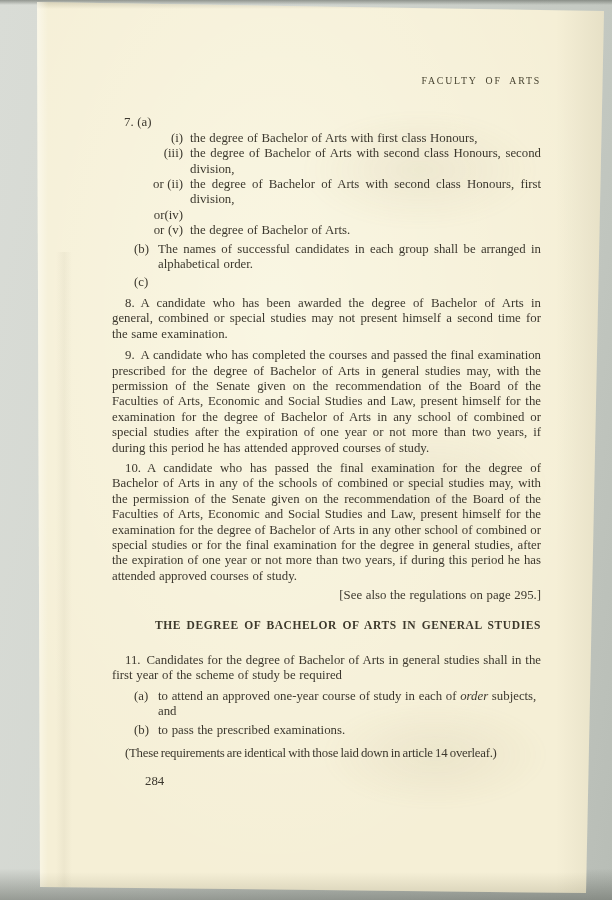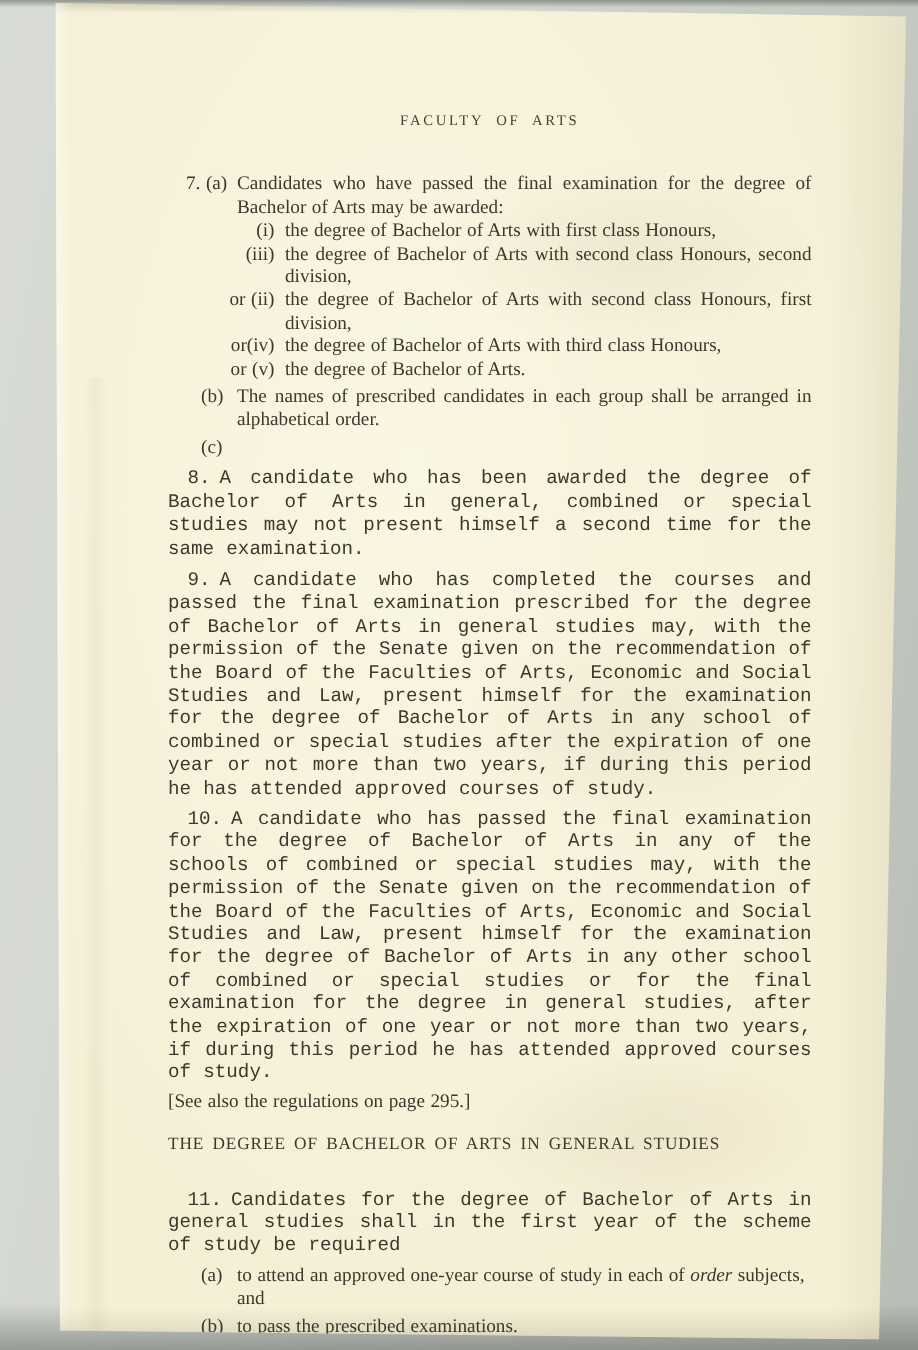"FACULTY OF ARTS" .running-head { text-align: center -> right }
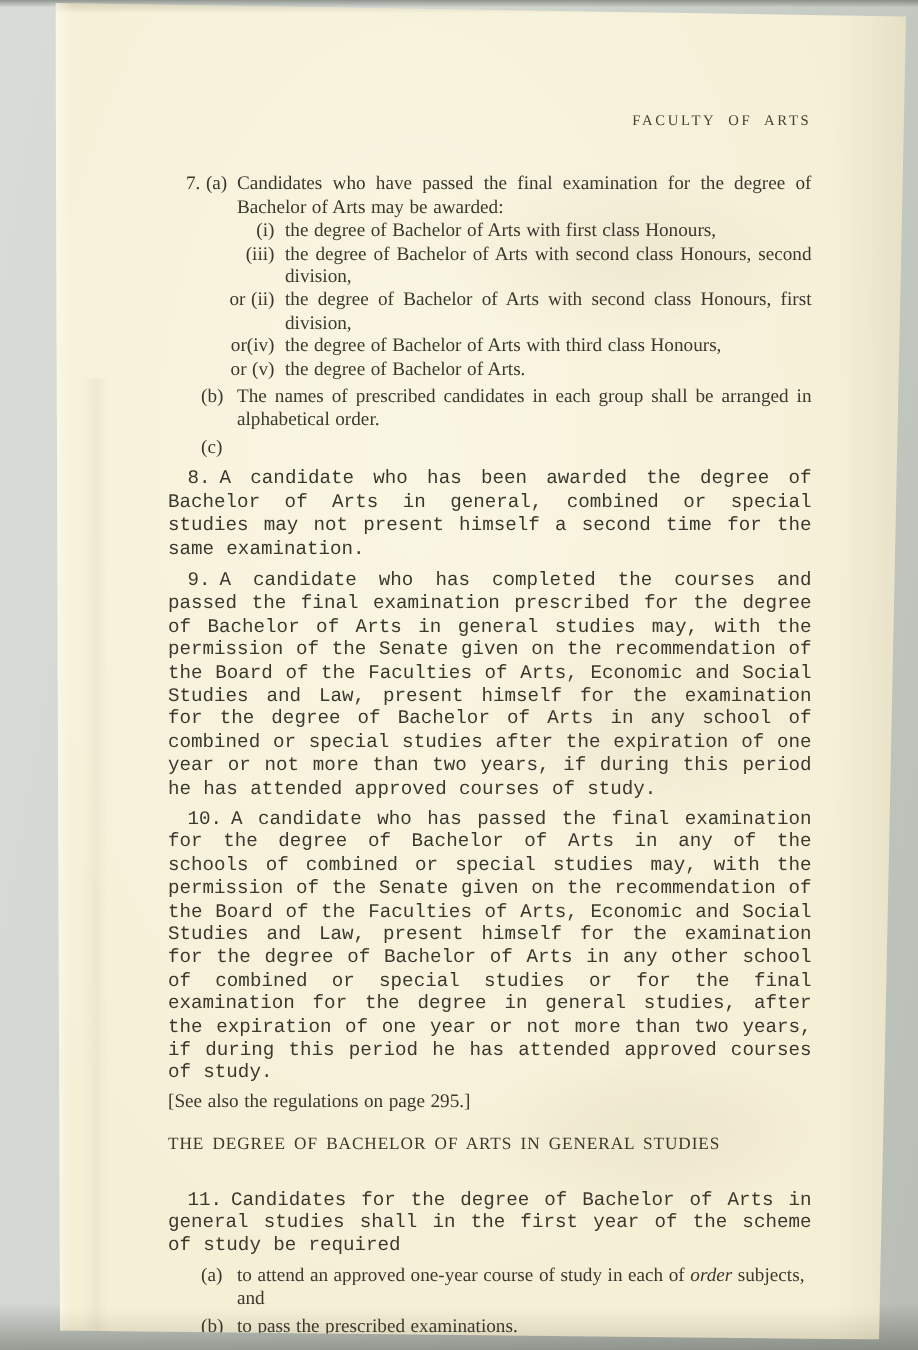"Candidates who have passed the" div.txt { html: <div>Candidates who have passed the final examination for the degree of Bachelor of Arts may be awarded:</div> -> none }
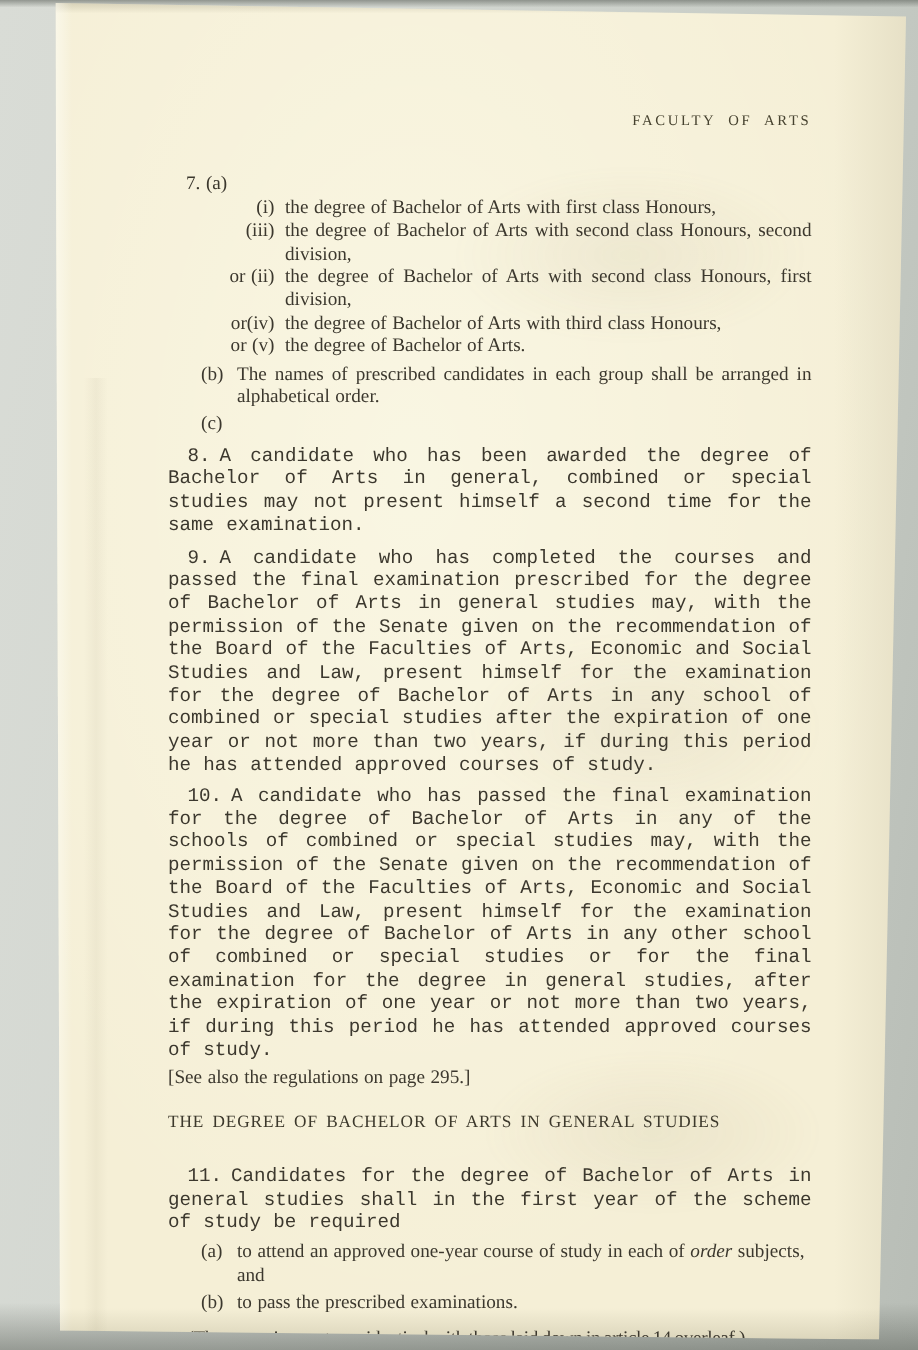"the degree of Bachelor of Arts with third" div.txt { html: <div>the degree of Bachelor of Arts with third class Honours,</div> -> none }
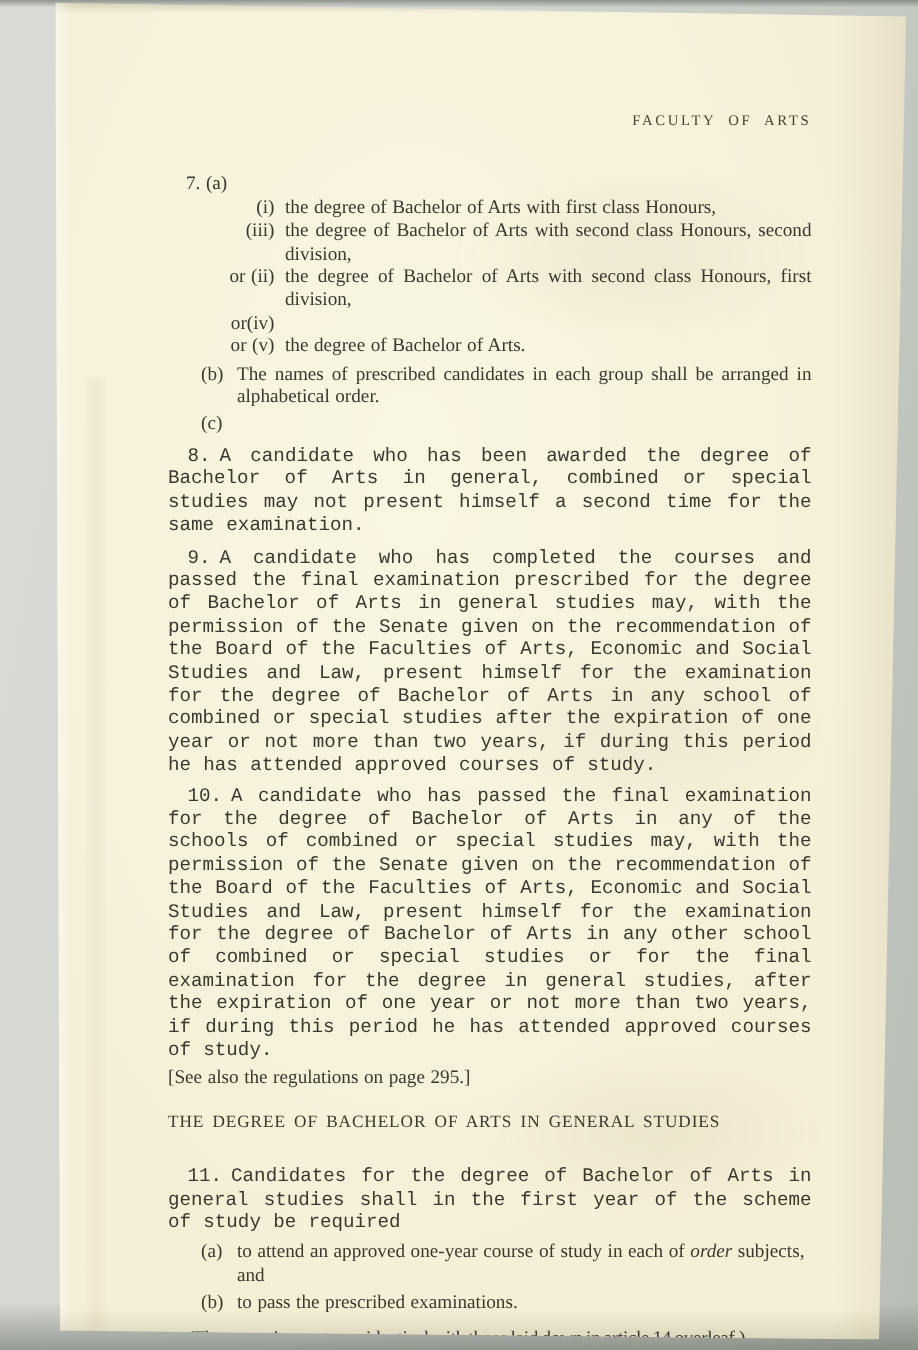"The names of prescribed candidates" div.txt { text: prescribed -> successful }
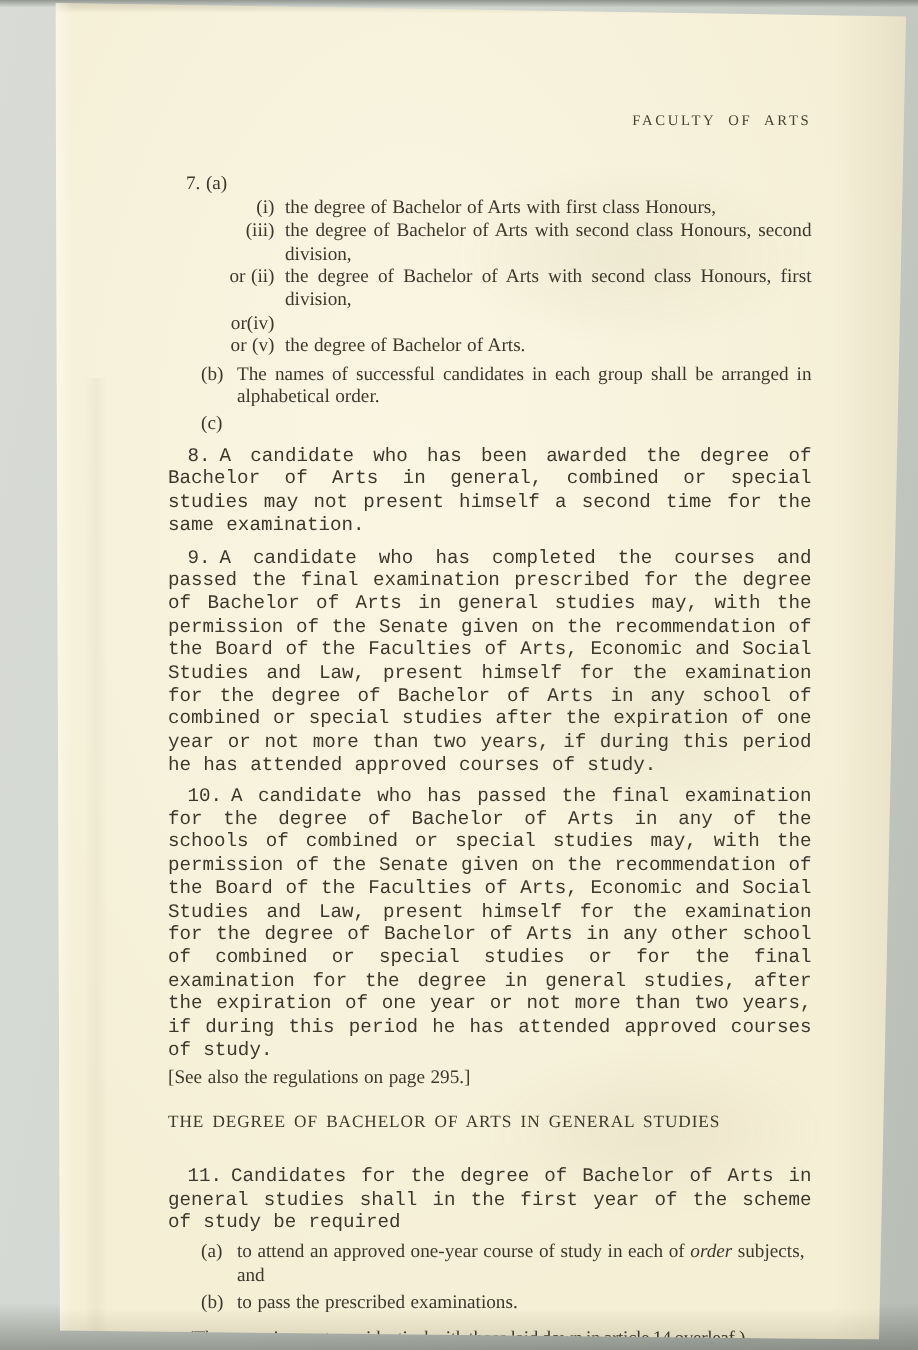"8. A candidate who has" .para { font-family: Liberation Mono, monospace -> none }
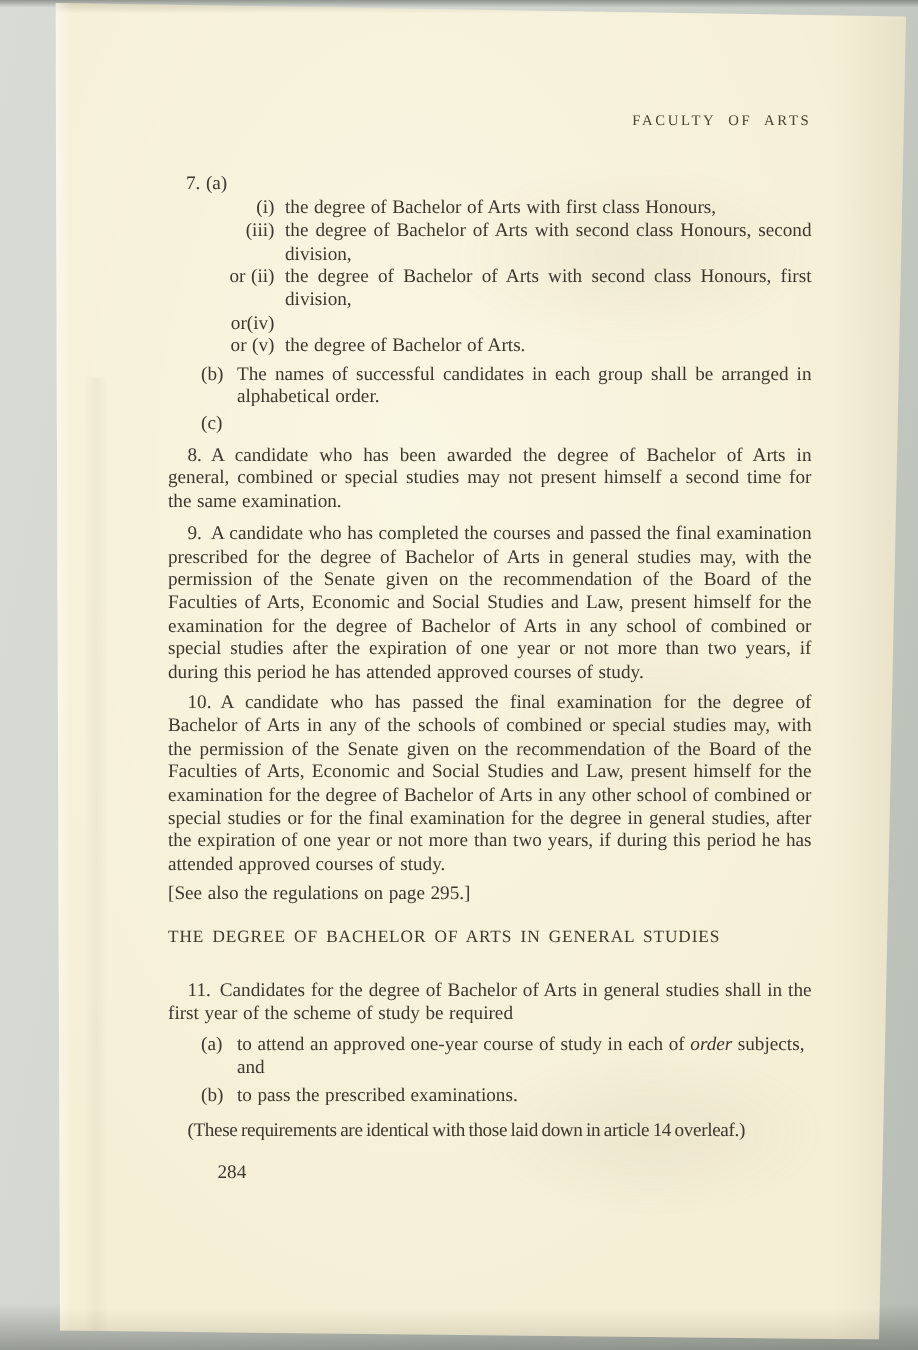"[See also the regulations on" .see-also { text-align: left -> right }
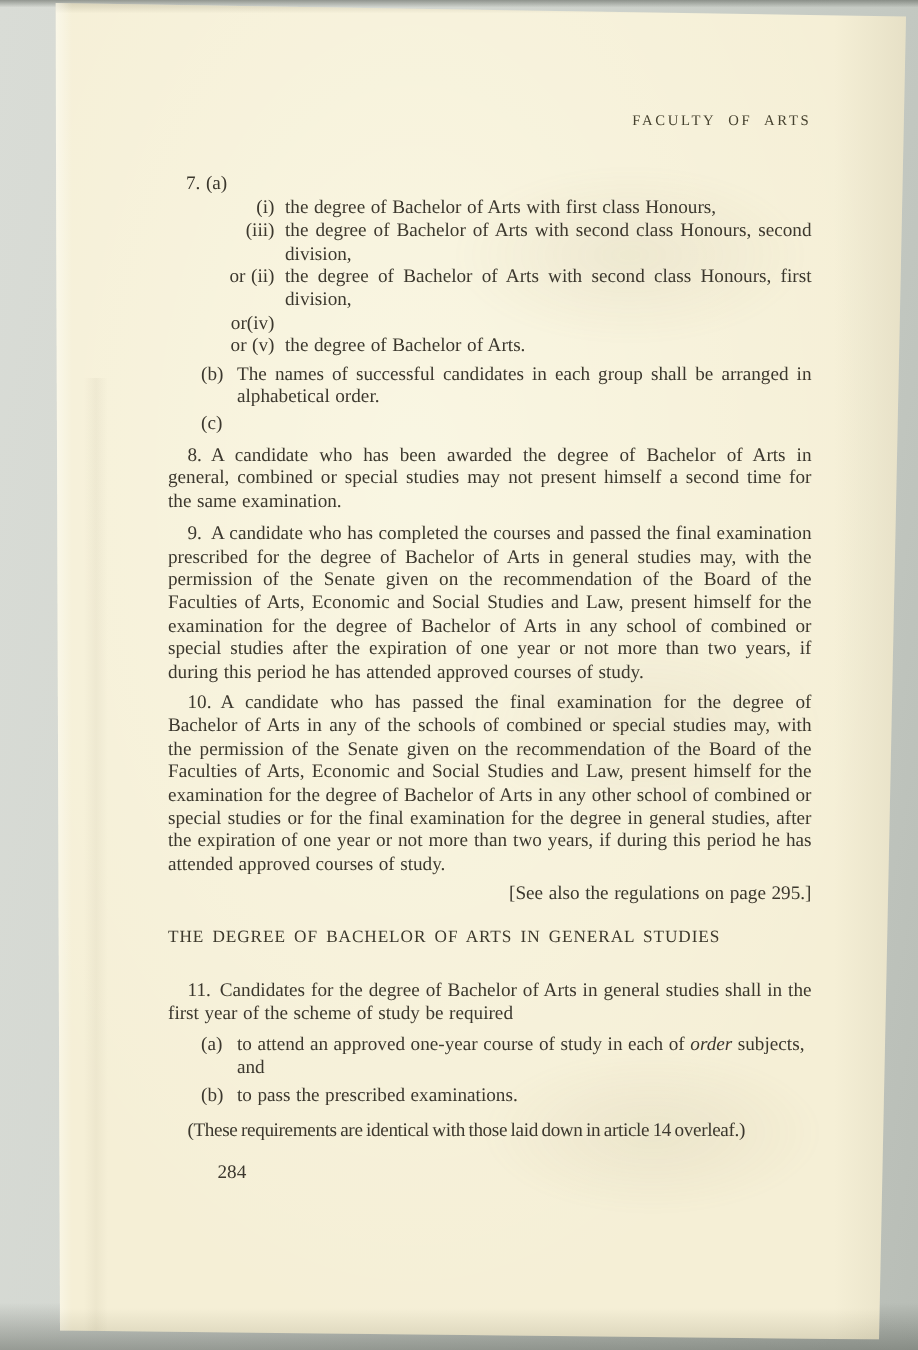"THE DEGREE OF BACHELOR OF ARTS IN" .section-heading { font-weight: 400 -> 700; text-align: left -> right }
